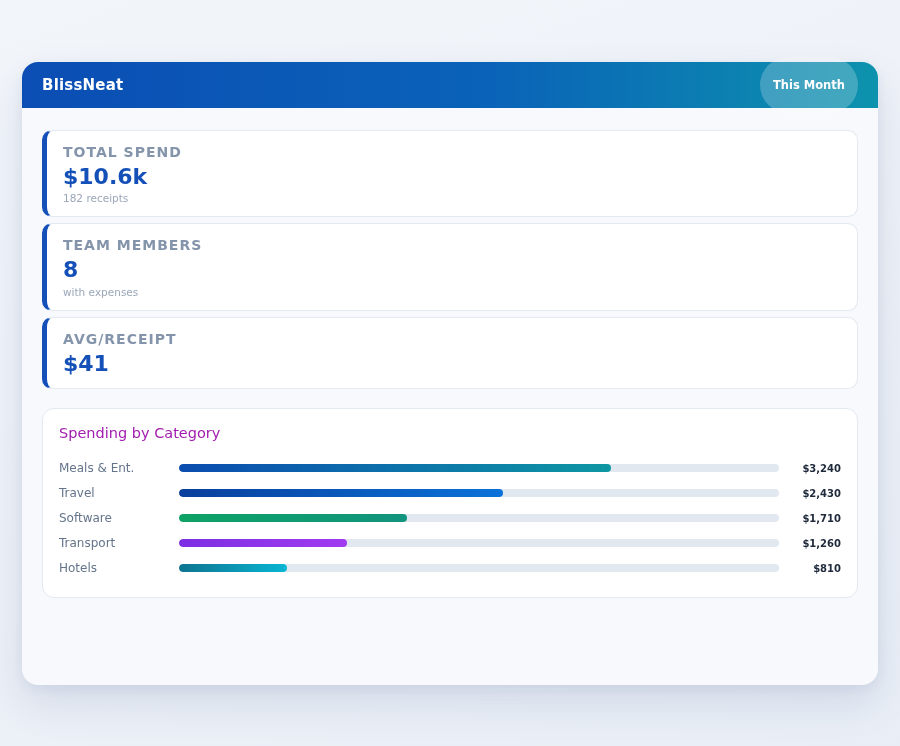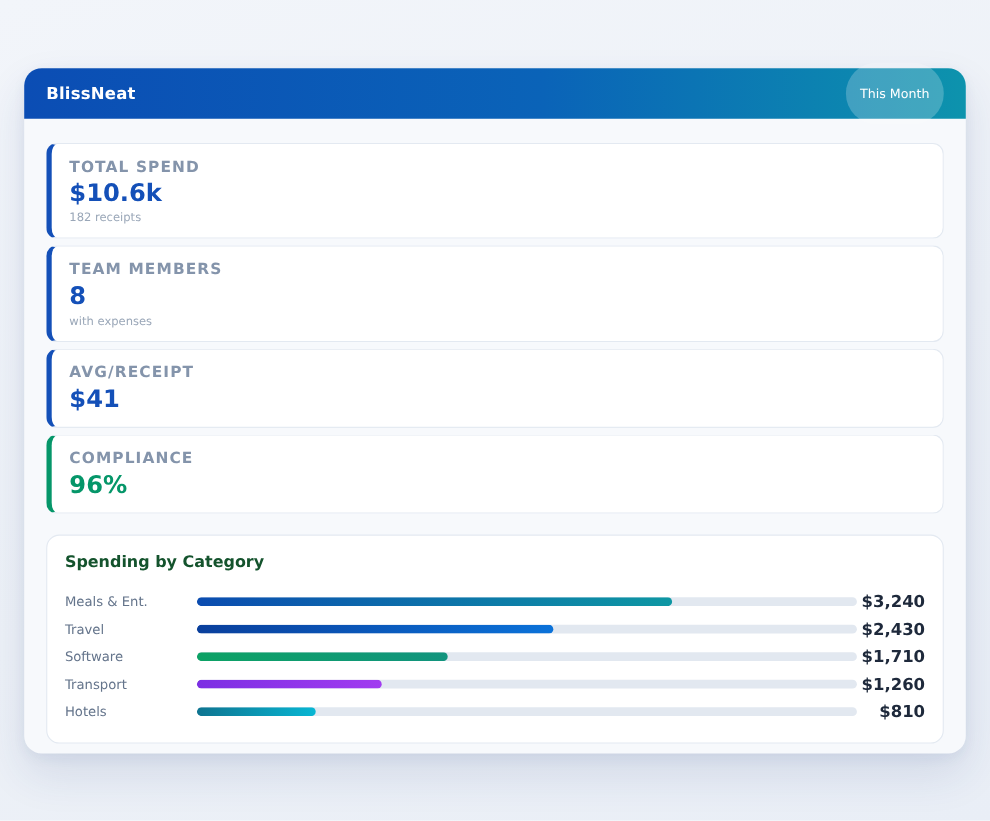"This Month" .period-badge { font-weight: normal -> bold }
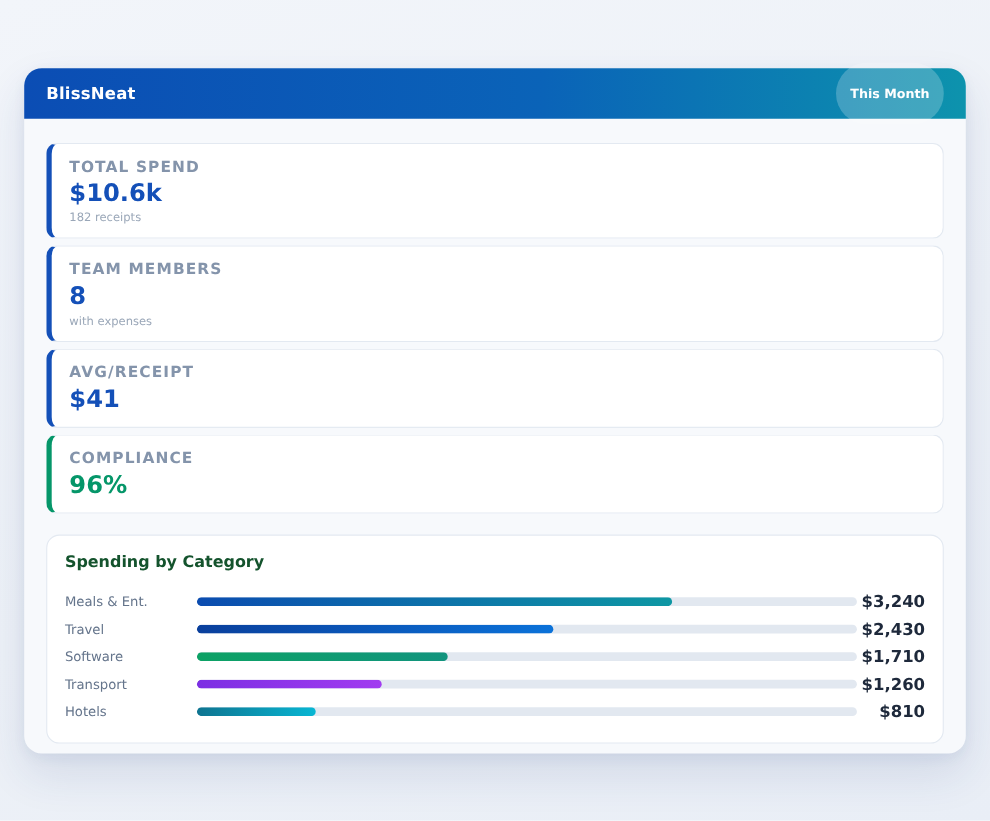"COMPLIANCE" div.stat-card { html: <div> <div>COMPLIANCE</div> <div>96%</div> </div> -> none }
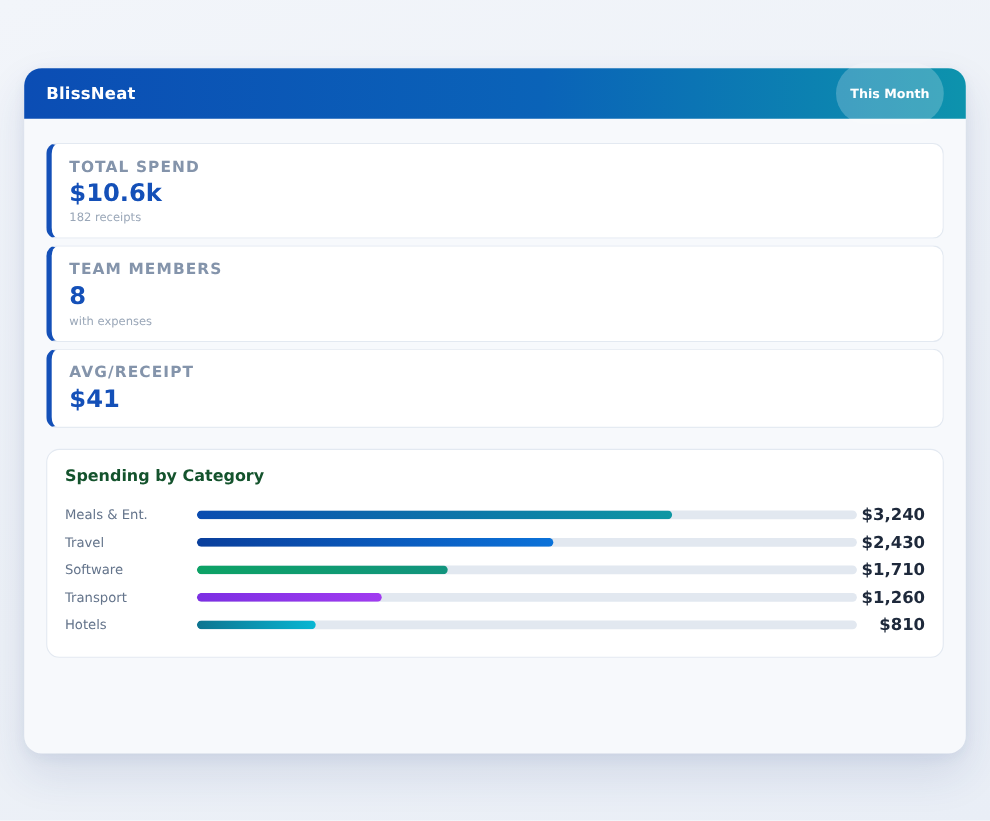"Spending by Category" .chart-title { color: #14532d -> #a21caf; font-weight: bold -> normal }
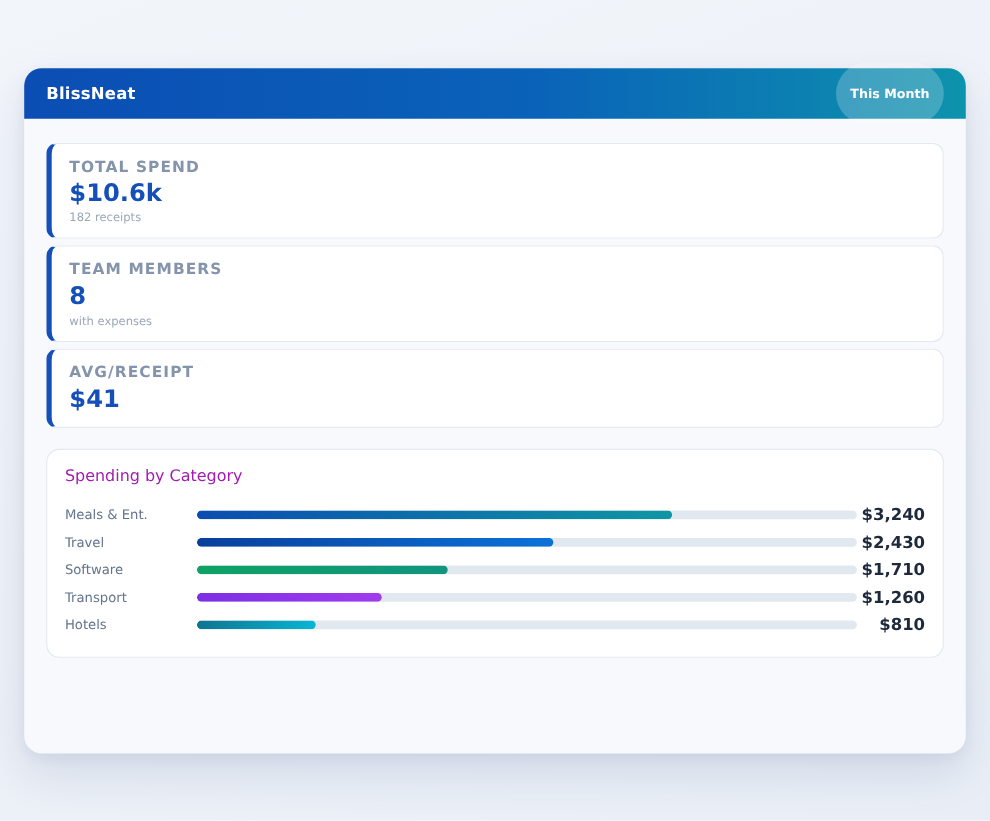"$3,240" .chart-amount { font-size: 15px -> 10px }
